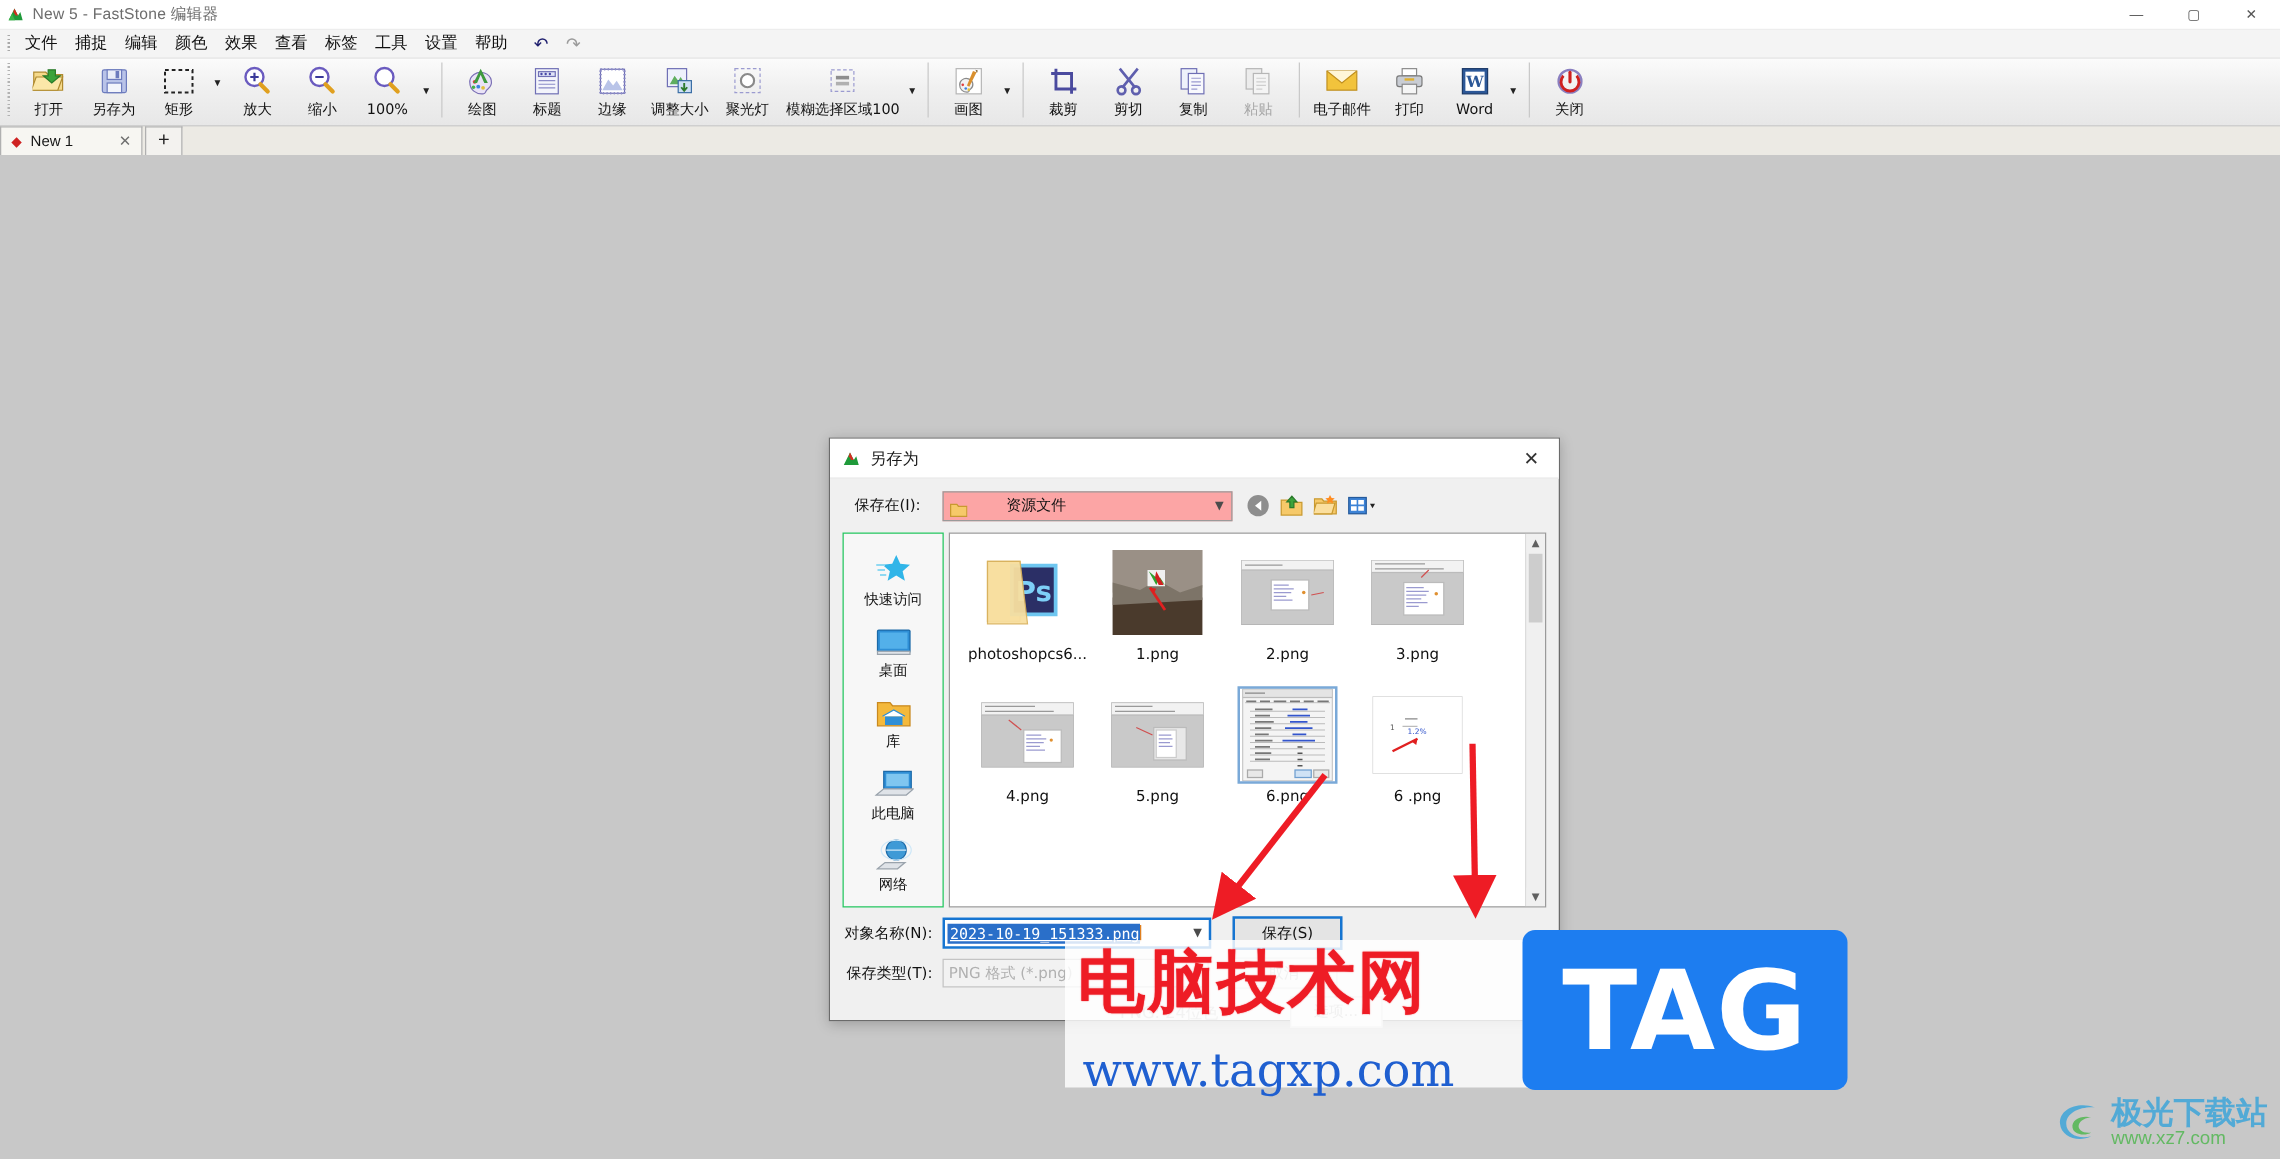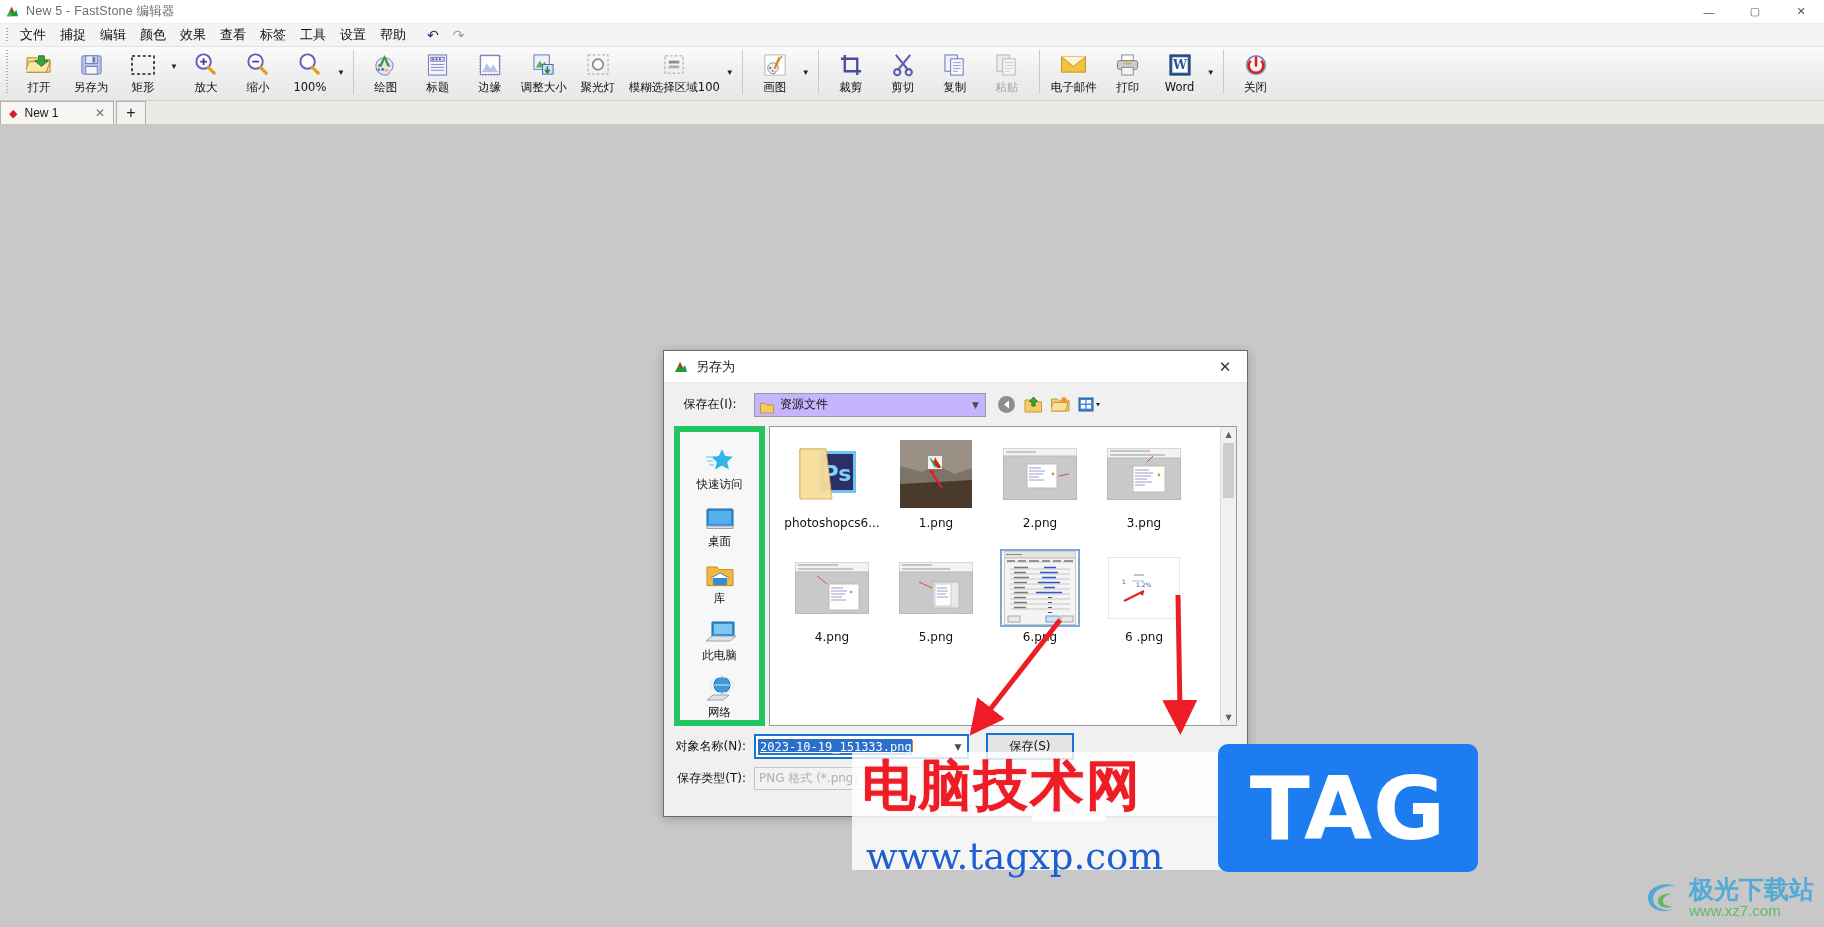"资源文件" .combo { background: #c4b5fd -> #fca5a5; gap: none -> 25px }
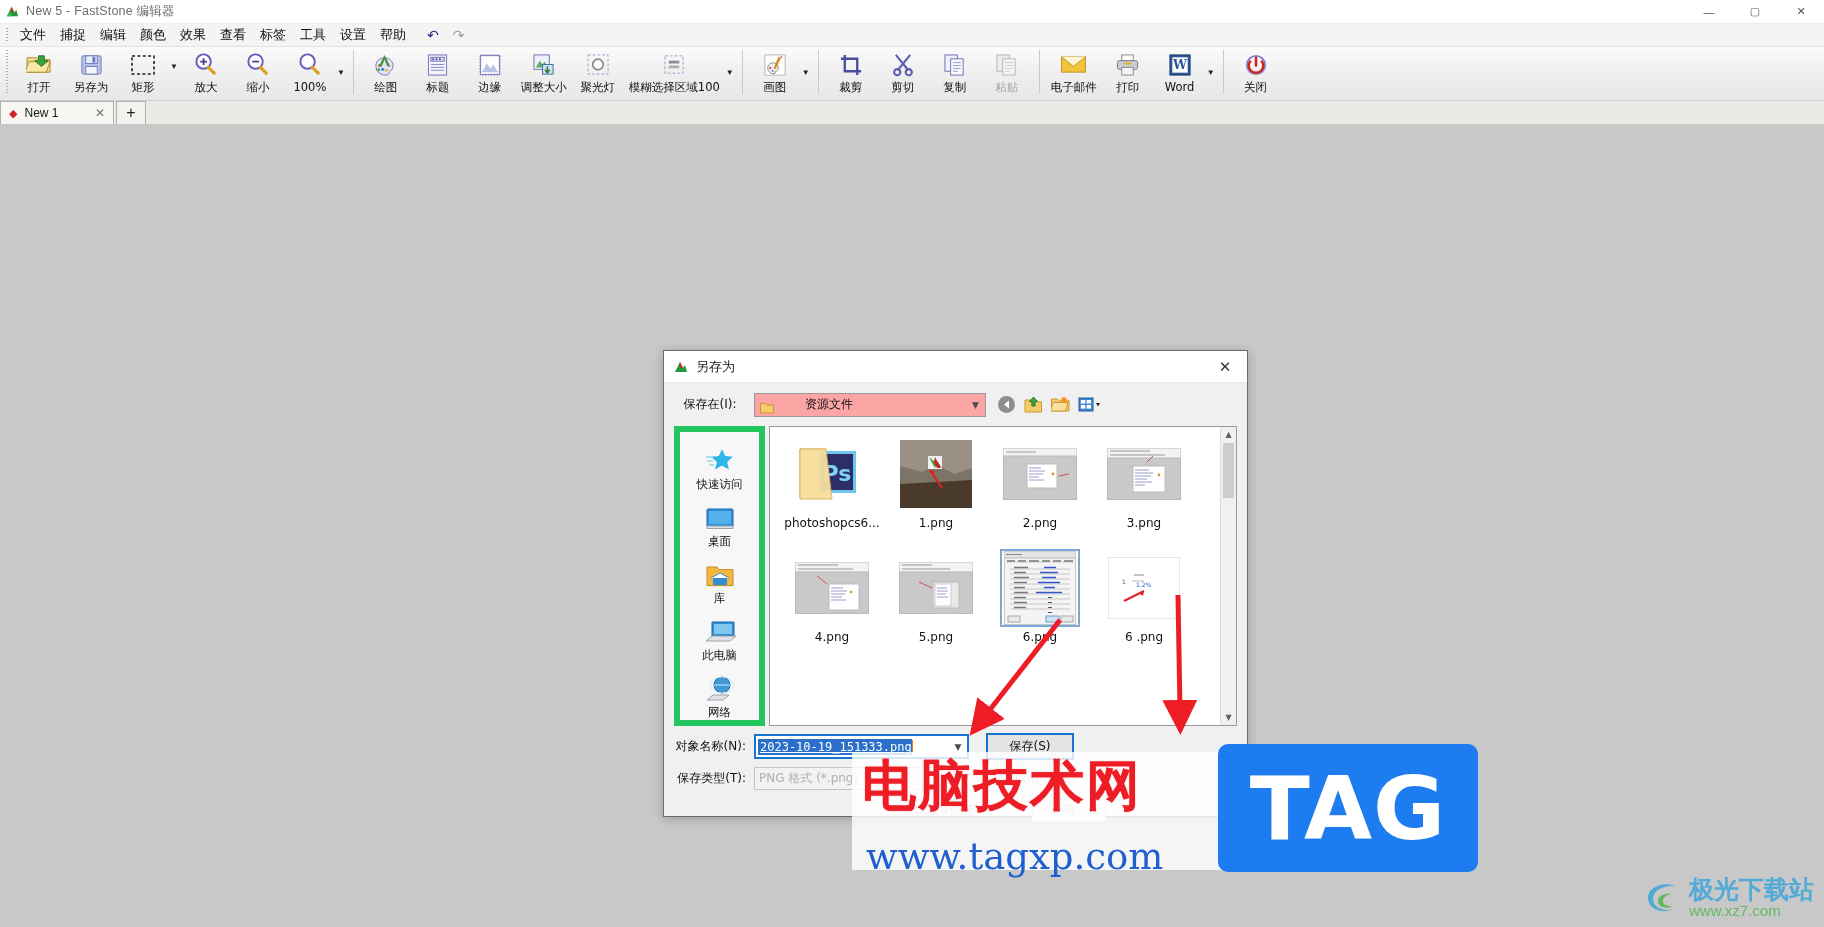"快速访问" .places { border: 6px solid #22c55e -> 1px solid #22c55e }
